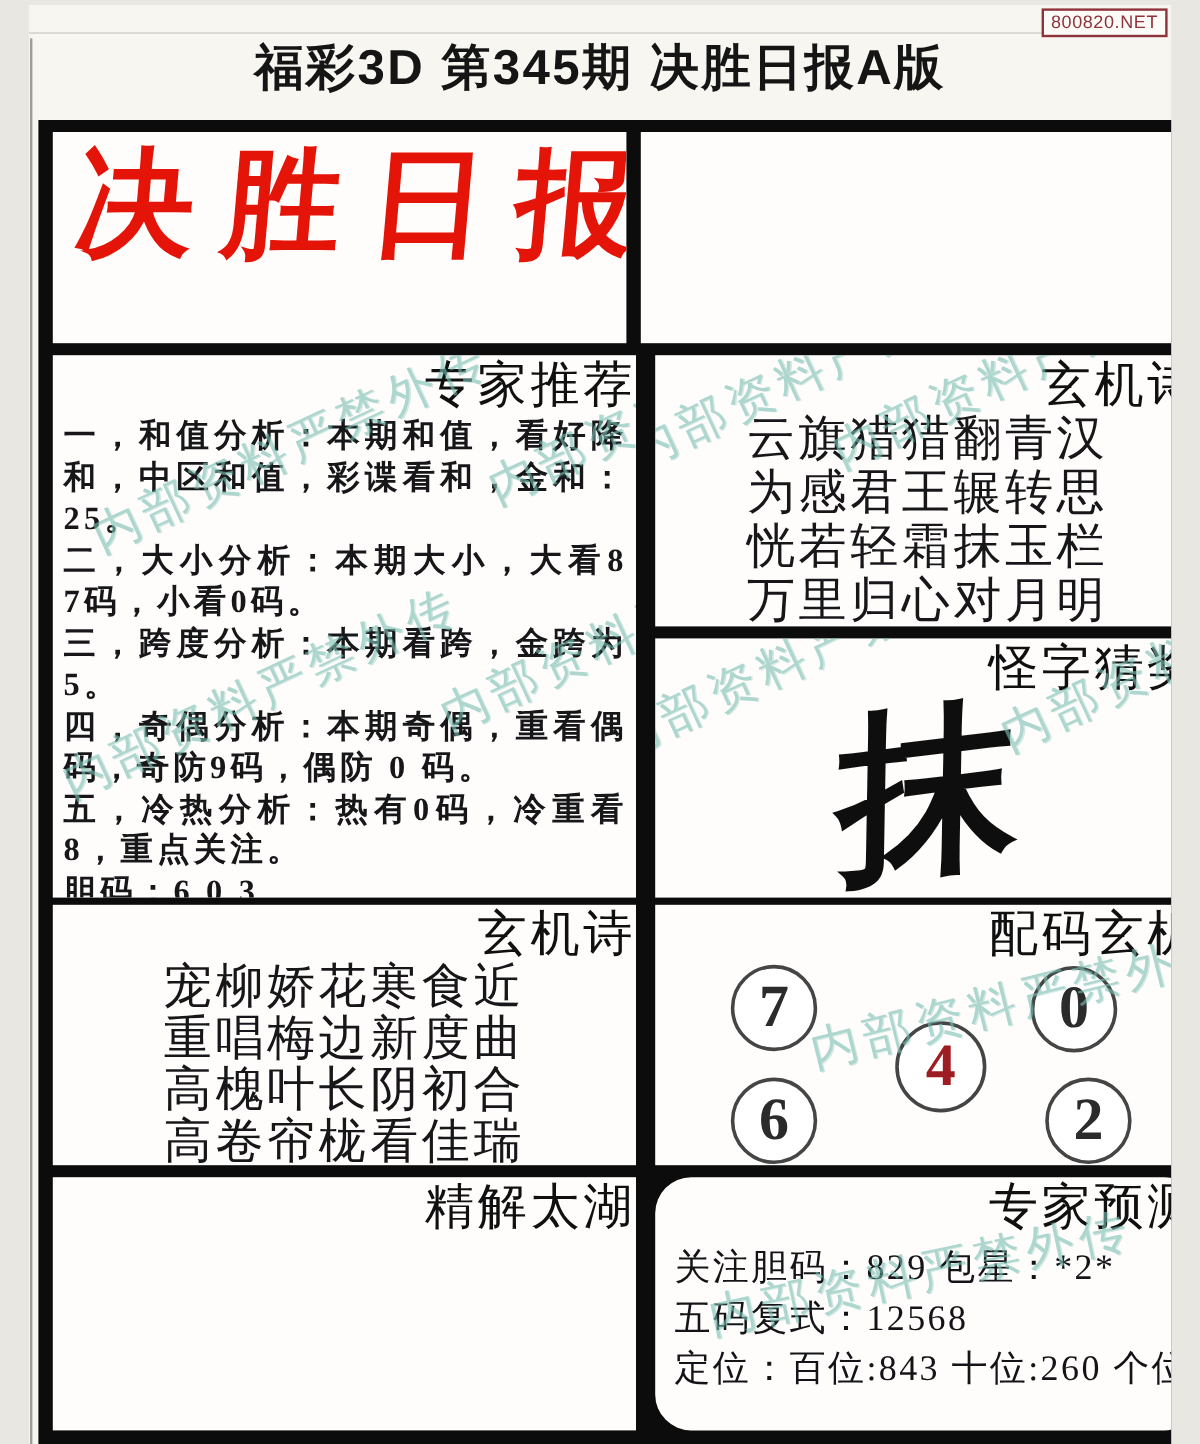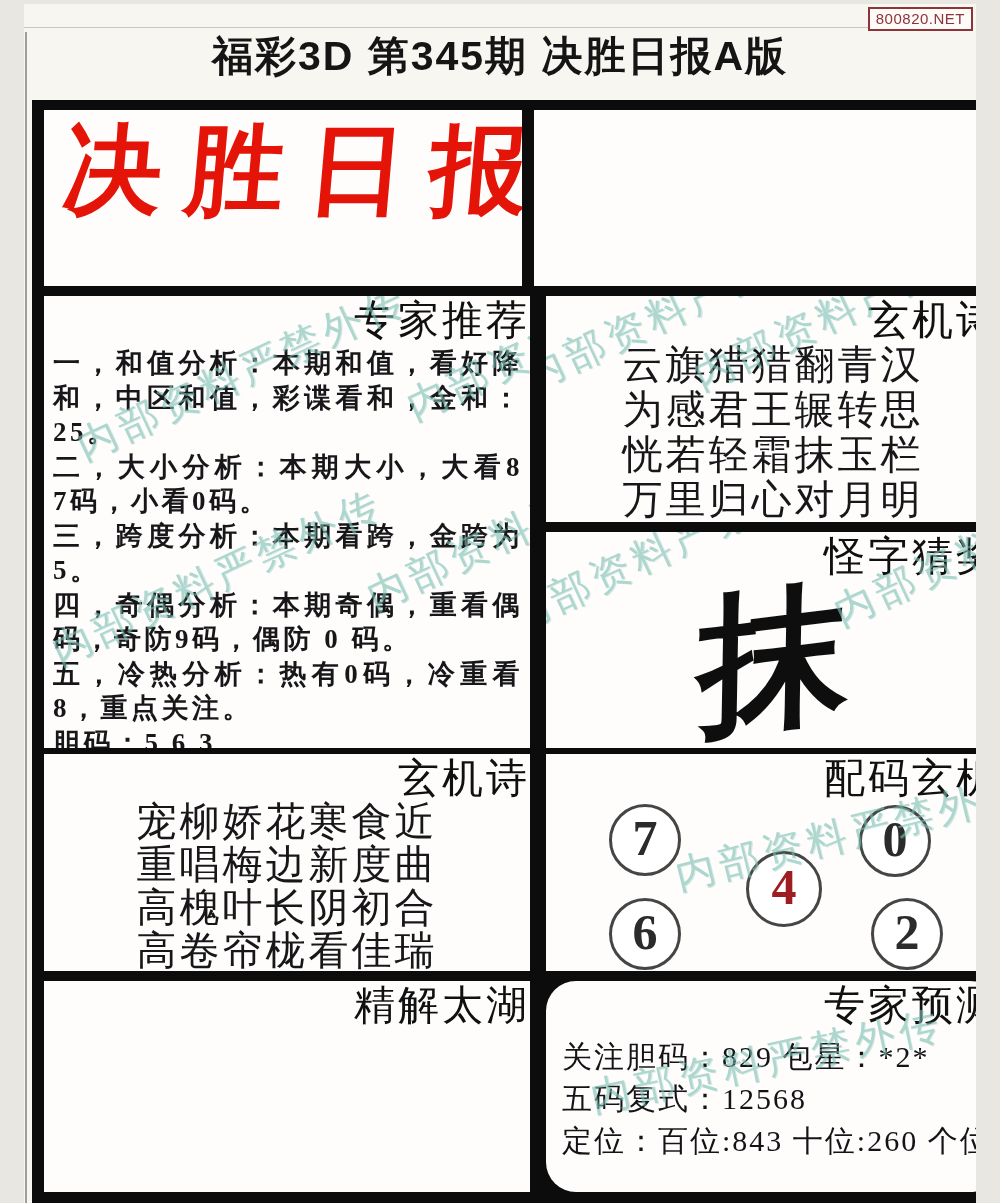"胆码：5 6 3" div { text: 5 6 -> 6 0 }
